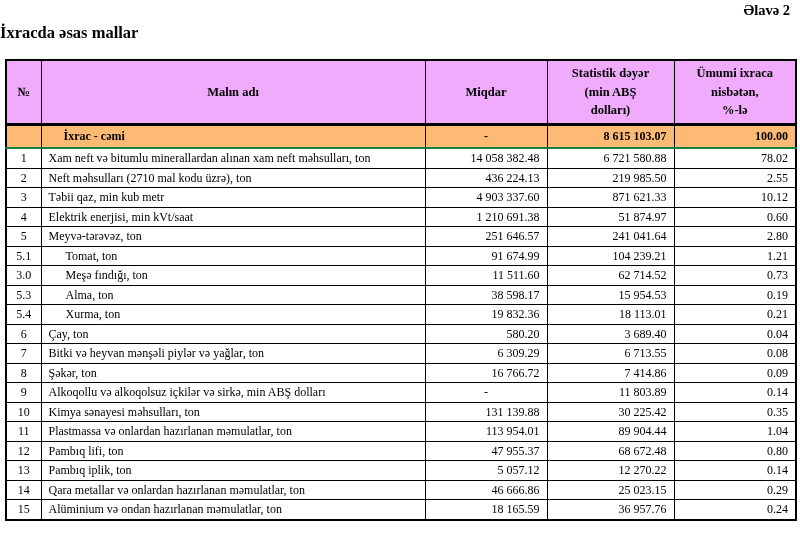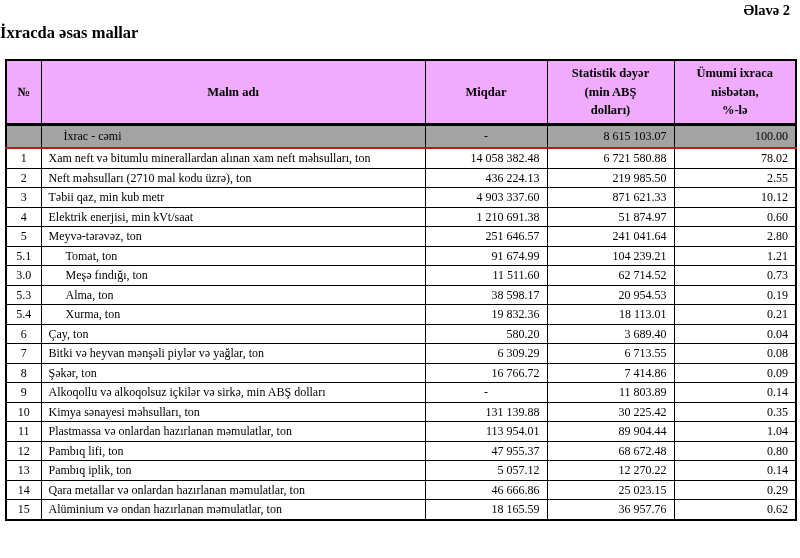"İxrac - cəmi" tr.total td { background: #a3a3a3 -> #fdba74; border-bottom: 2px solid #b91c1c -> 2px solid #15803d; font-weight: normal -> bold }
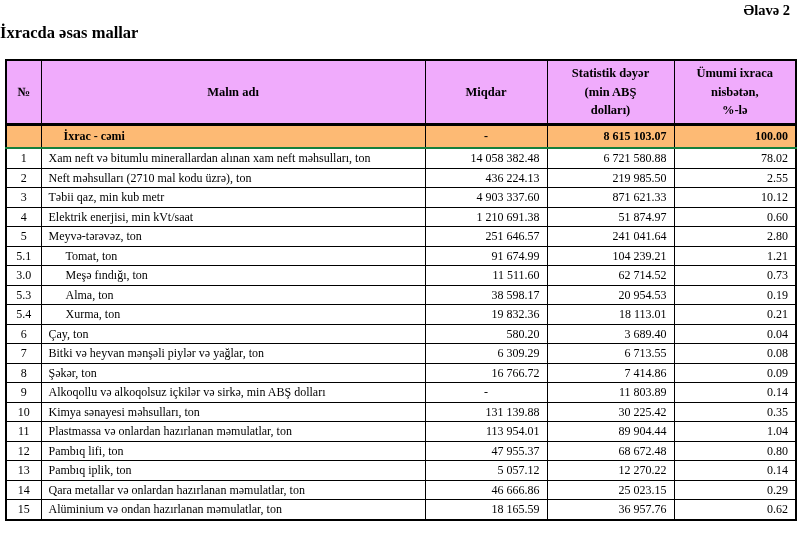"20 954.53" td.num { text: 20 954.53 -> 15 954.53 }
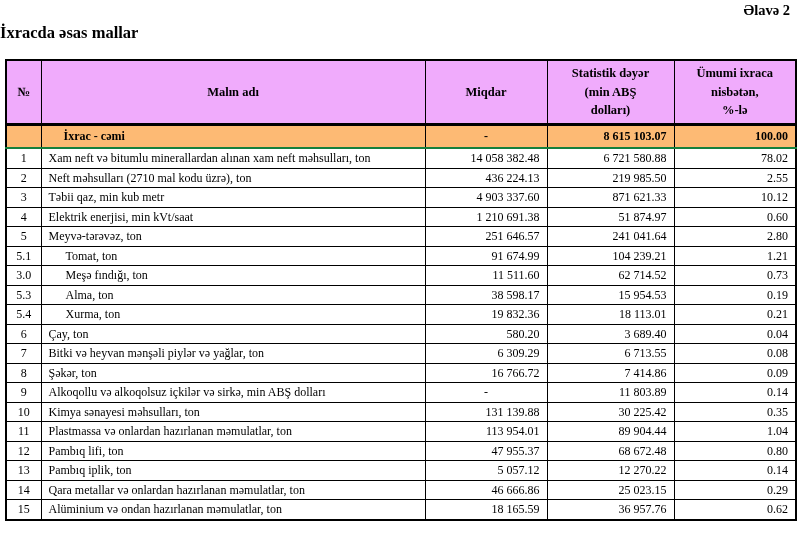"0.62" td.num { text: 0.62 -> 0.24 }
